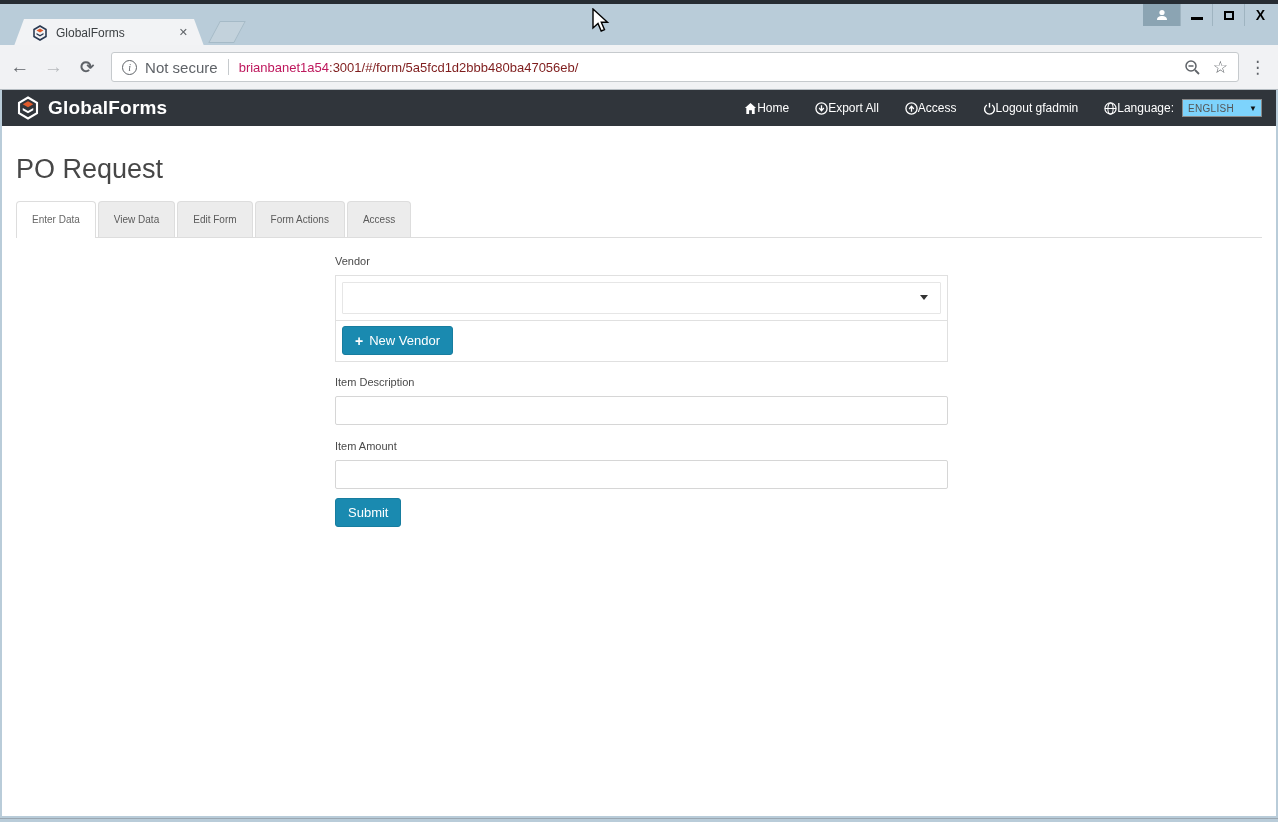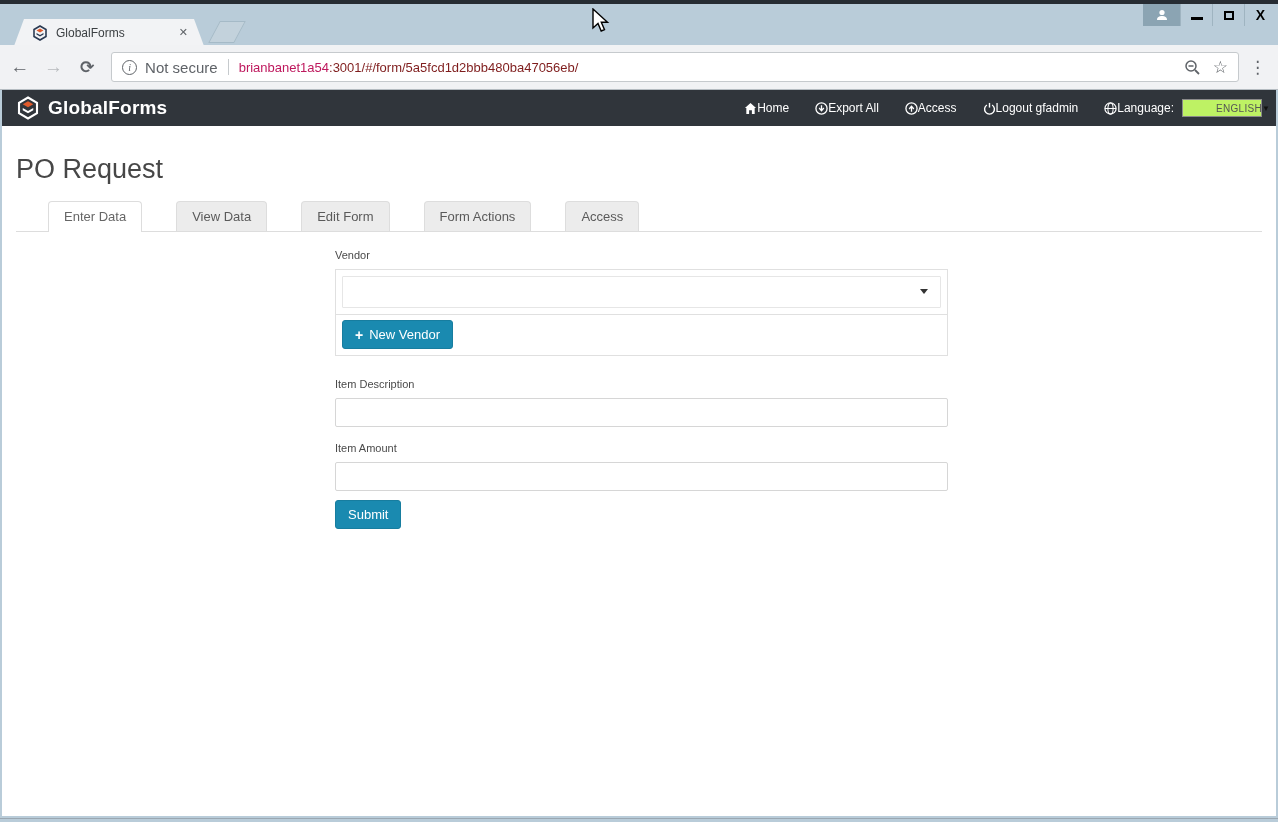"ENGLISH" .lang-select { background: #bef264 -> #7dd3fc; padding-left: 28px -> none }
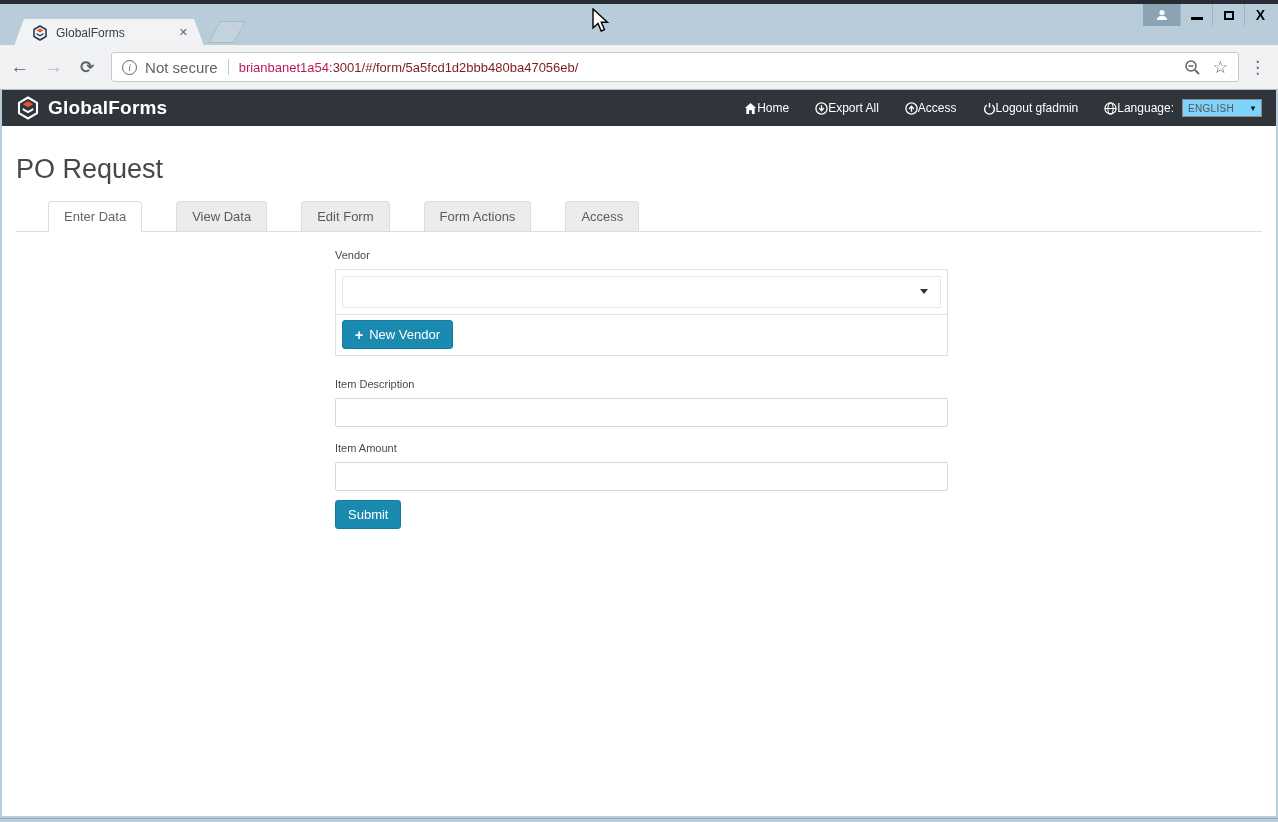"Enter Data" .tab { font-size: 13px -> 10px; margin-left: 32px -> none; padding: 7px 15px -> 12px 15px }
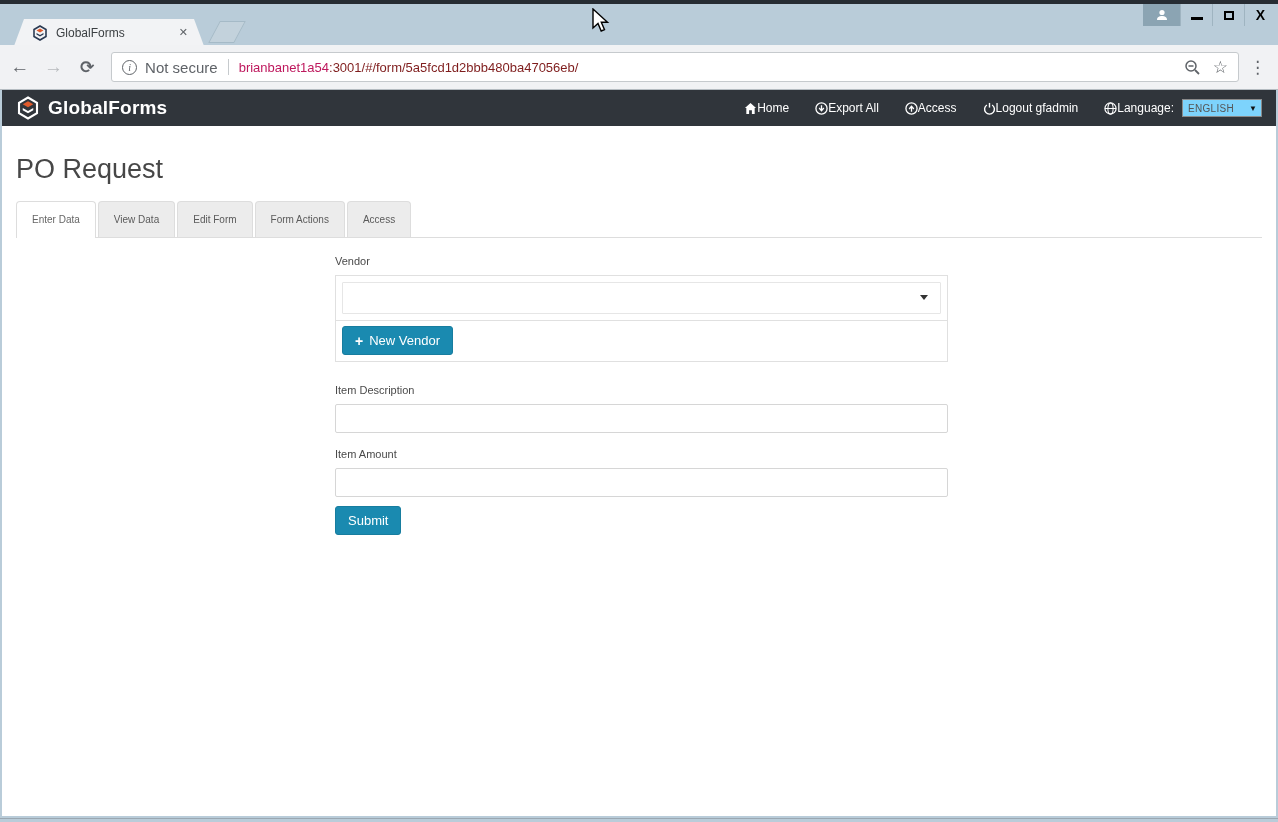"Item Description" .field-block { margin-top: 22px -> 14px }
